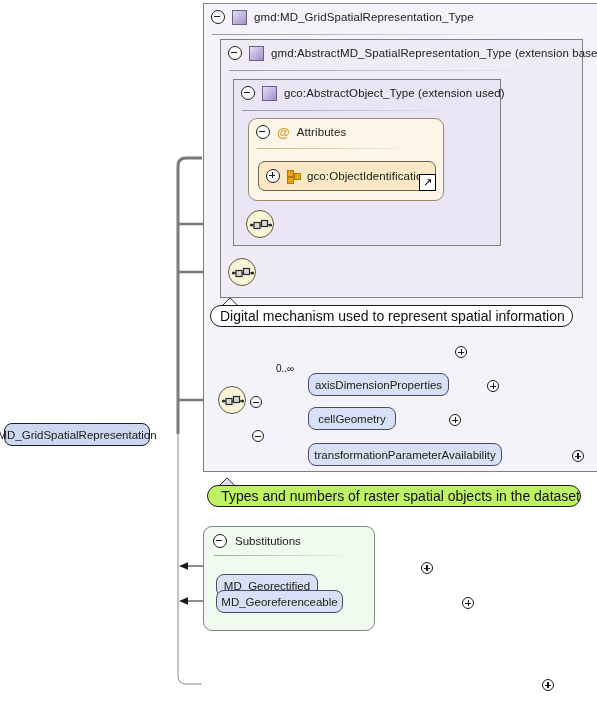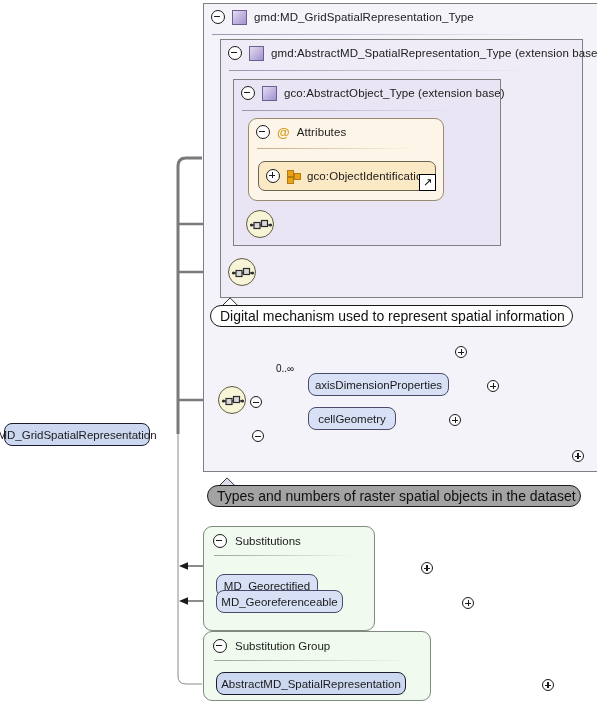"gco:AbstractObject_Type (extension base)" span.tb-label { text: base -> used }
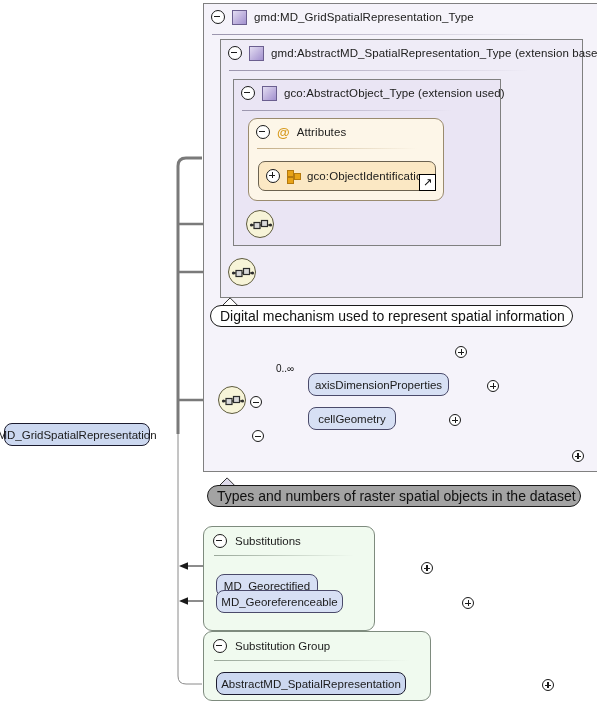"transformationParameterAvailability" div.elem { html: none -> <div> <span>transformationParameterAvailability</span> </div> }
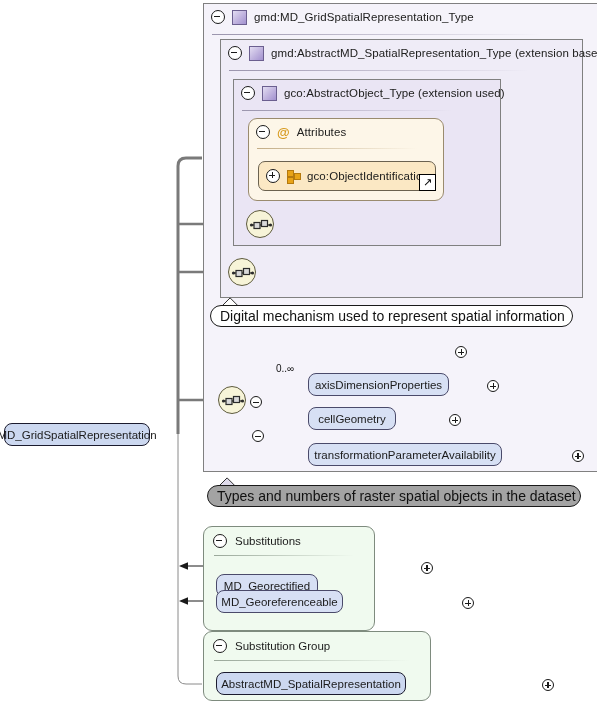"Types and numbers of raster" .anno.lav { background: #a3a3a3 -> #bef264; justify-content: none -> flex-end }
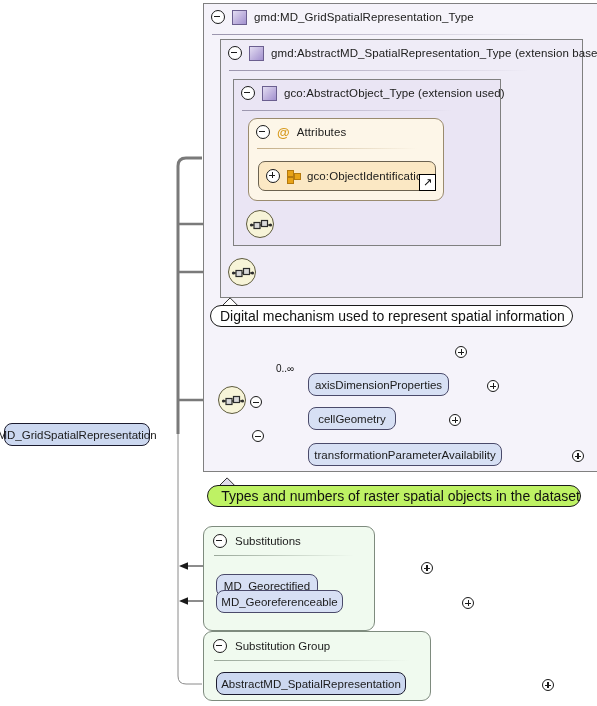"Substitution Group" div.greenbox { html: <div> <div> <span></span> <span>Substitution Group</span> </div> <div></div> </div> -> none }
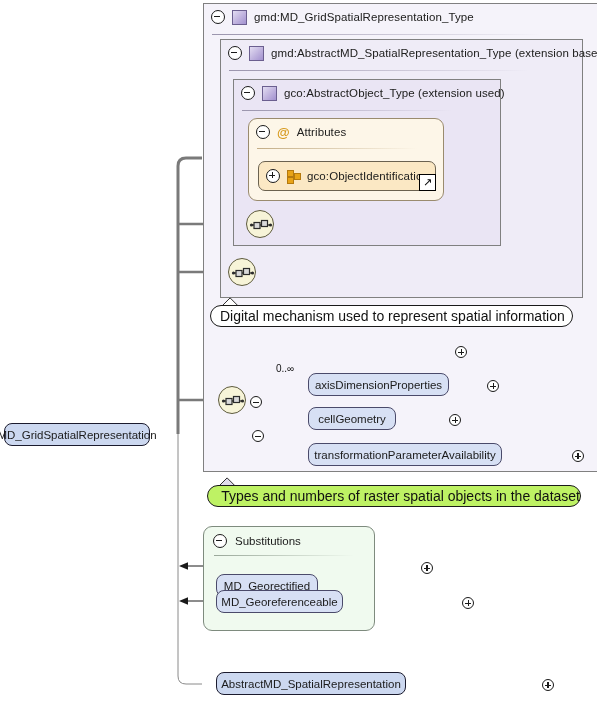"AbstractMD_SpatialRepresentation" div.elem { html: <div> <span>AbstractMD_SpatialRepresentation</span> </div> -> none }
